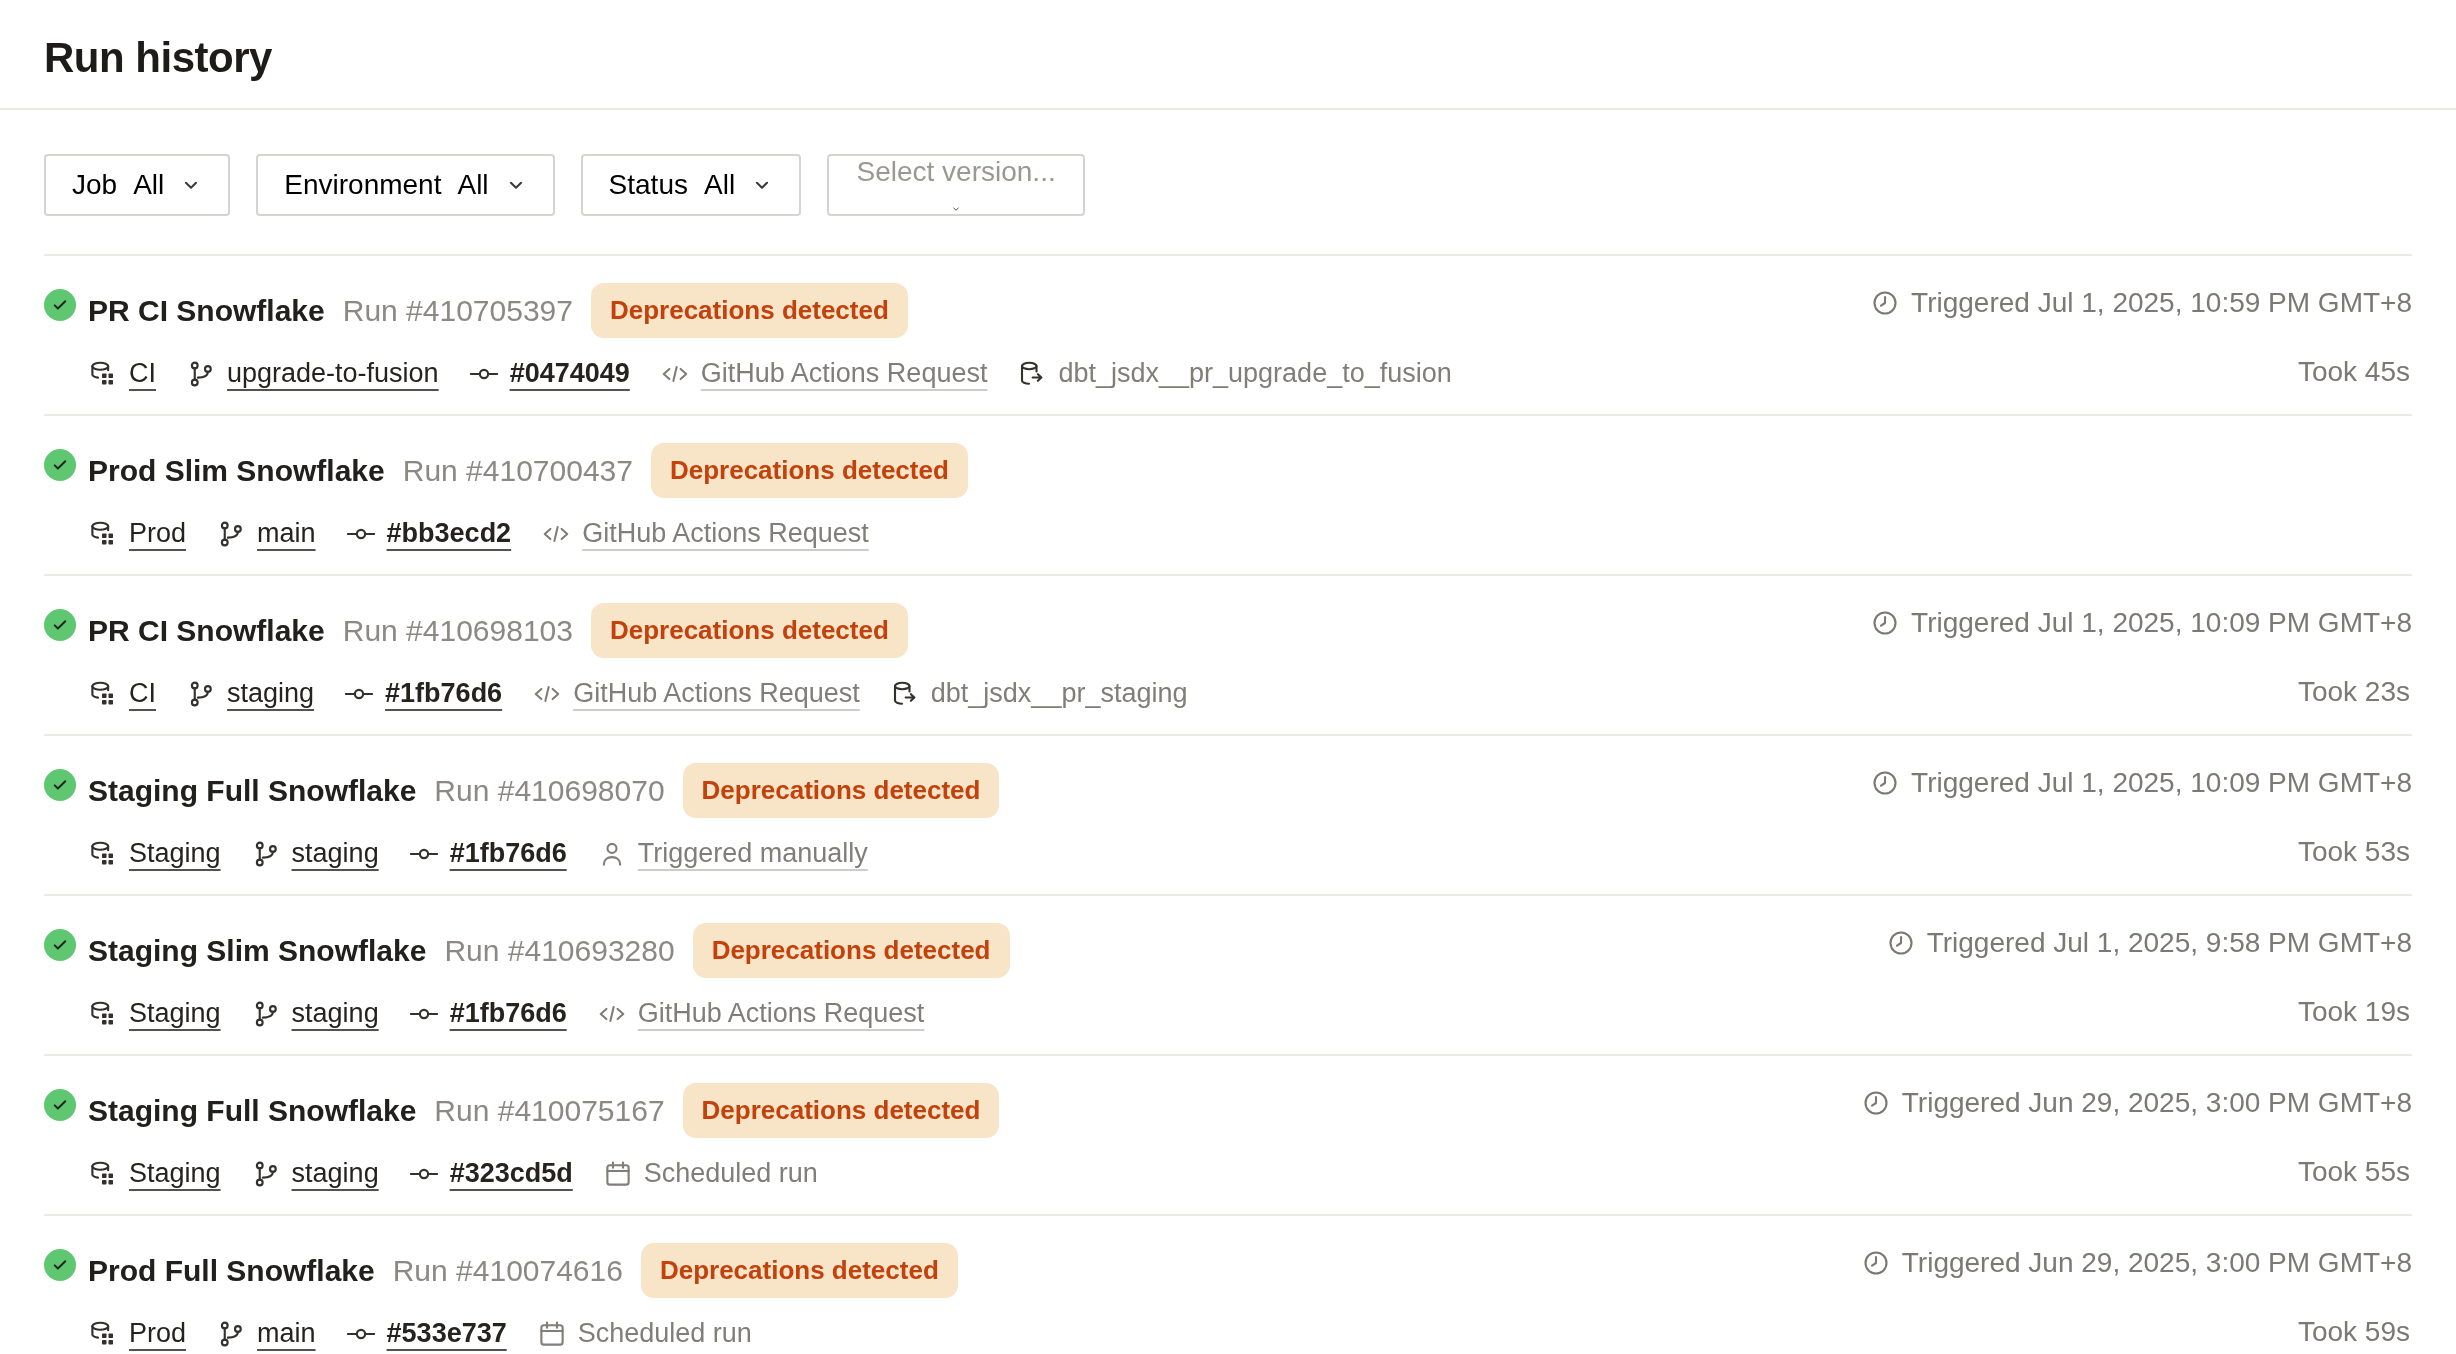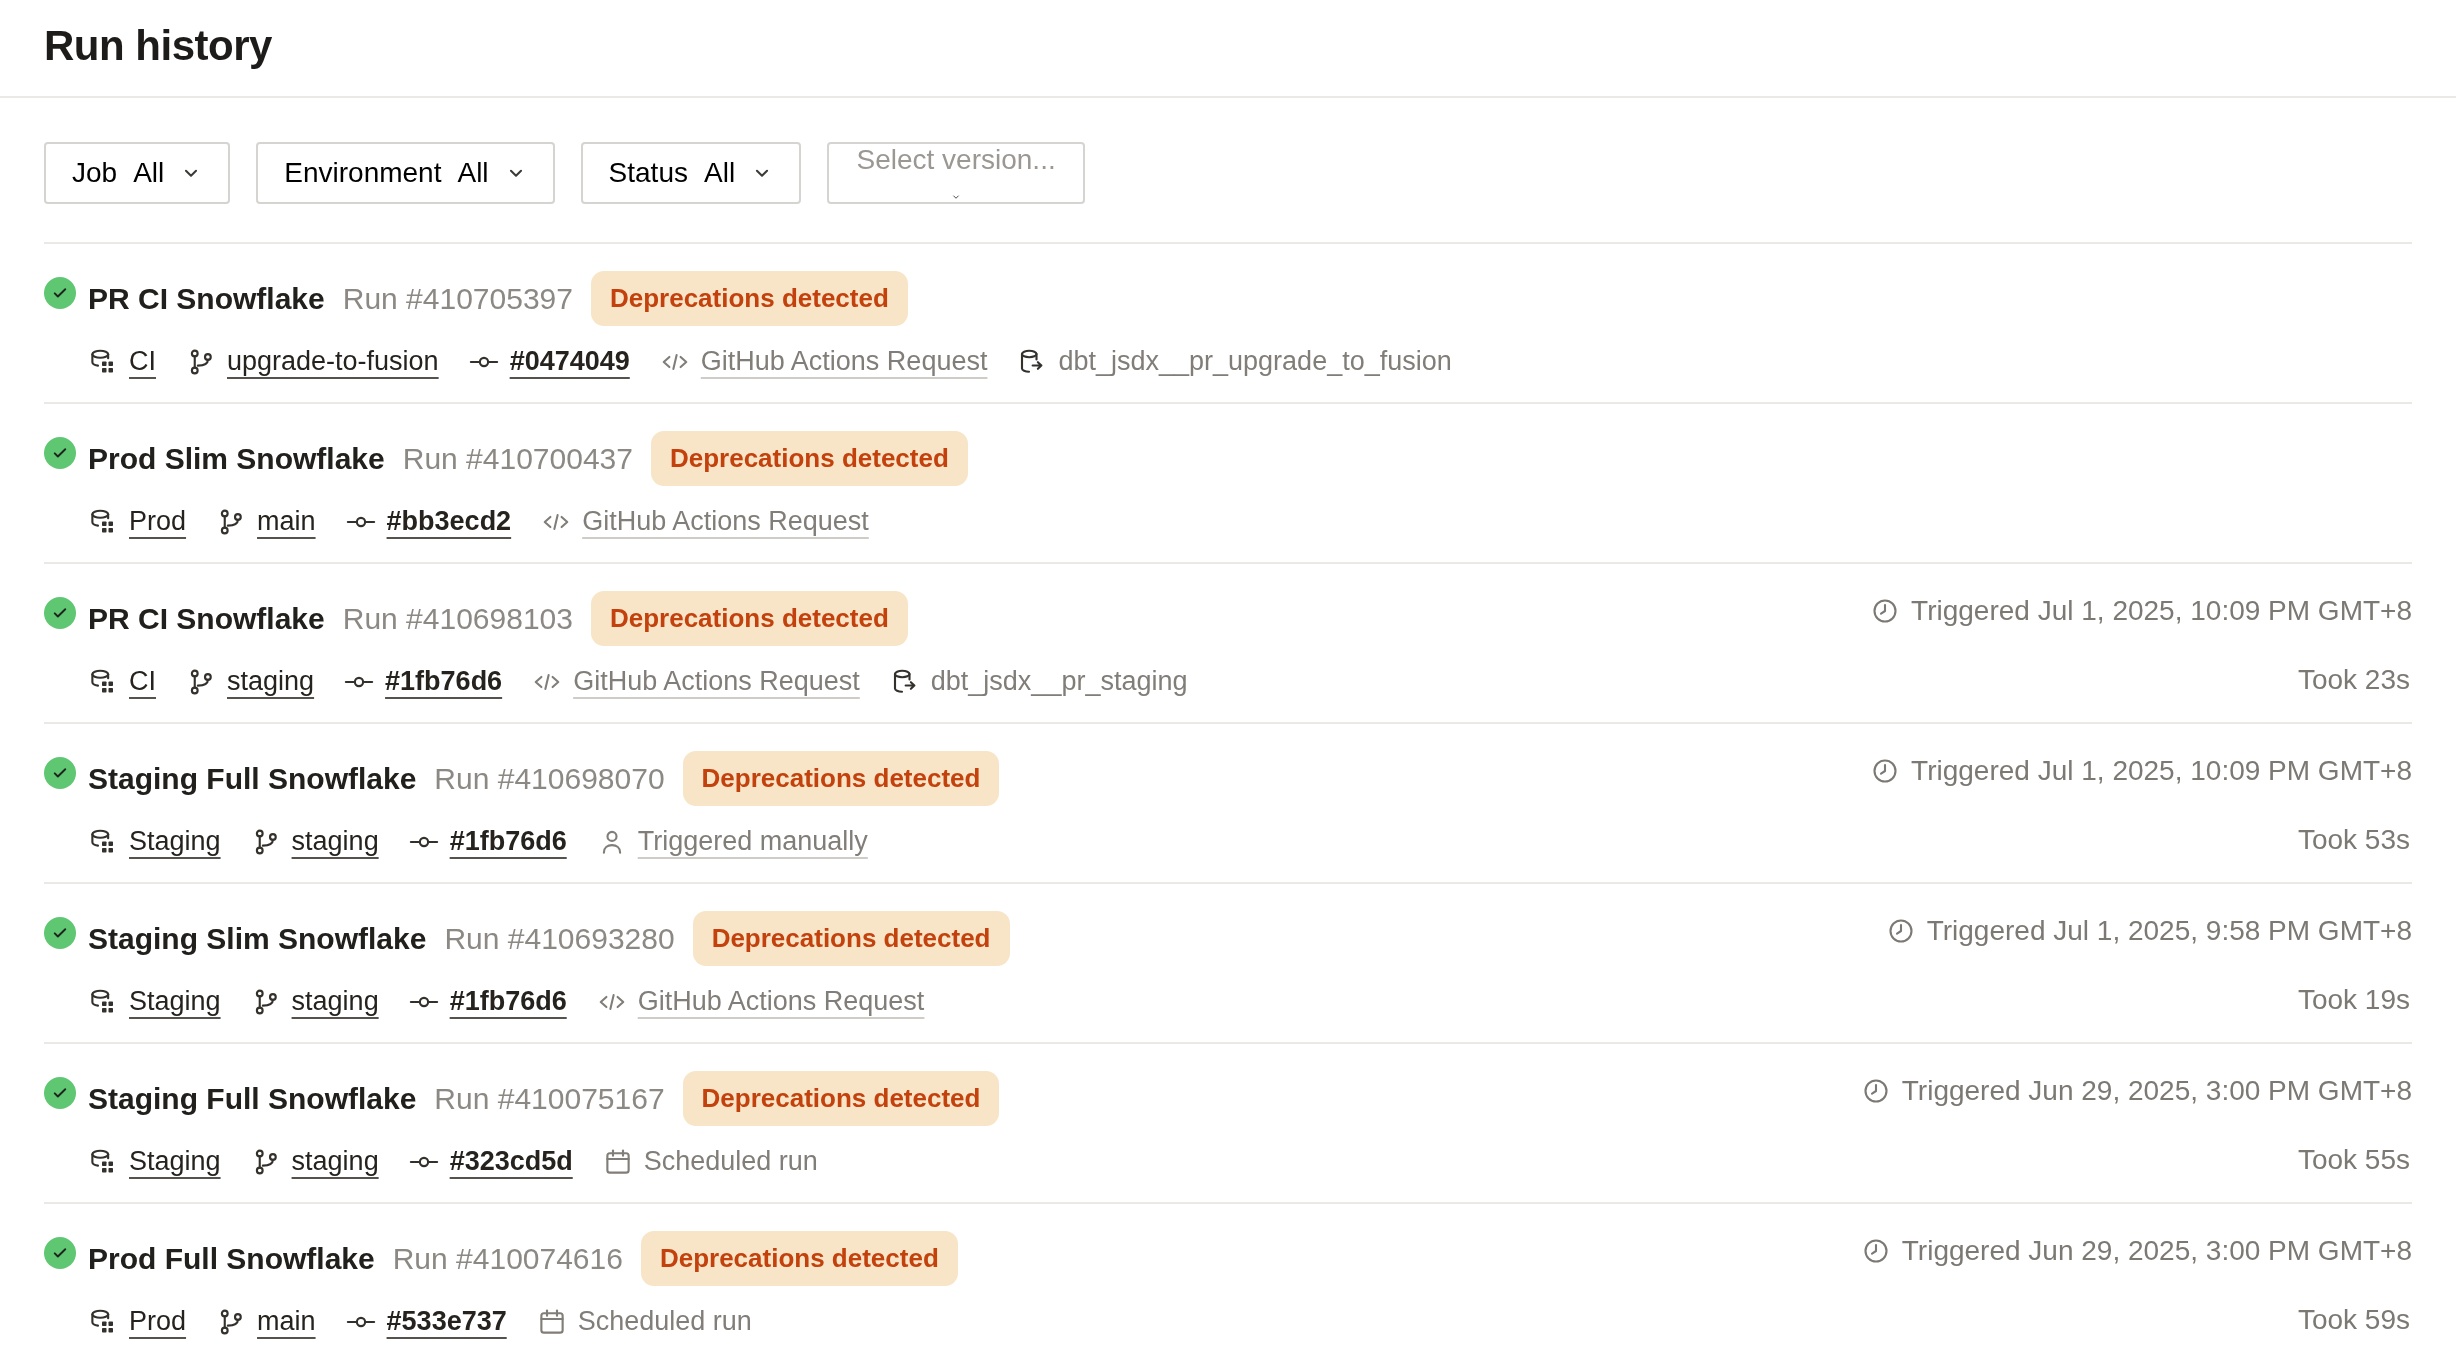"Run history" .page-header { padding: 22px 44px 26px -> 34px 44px 26px }
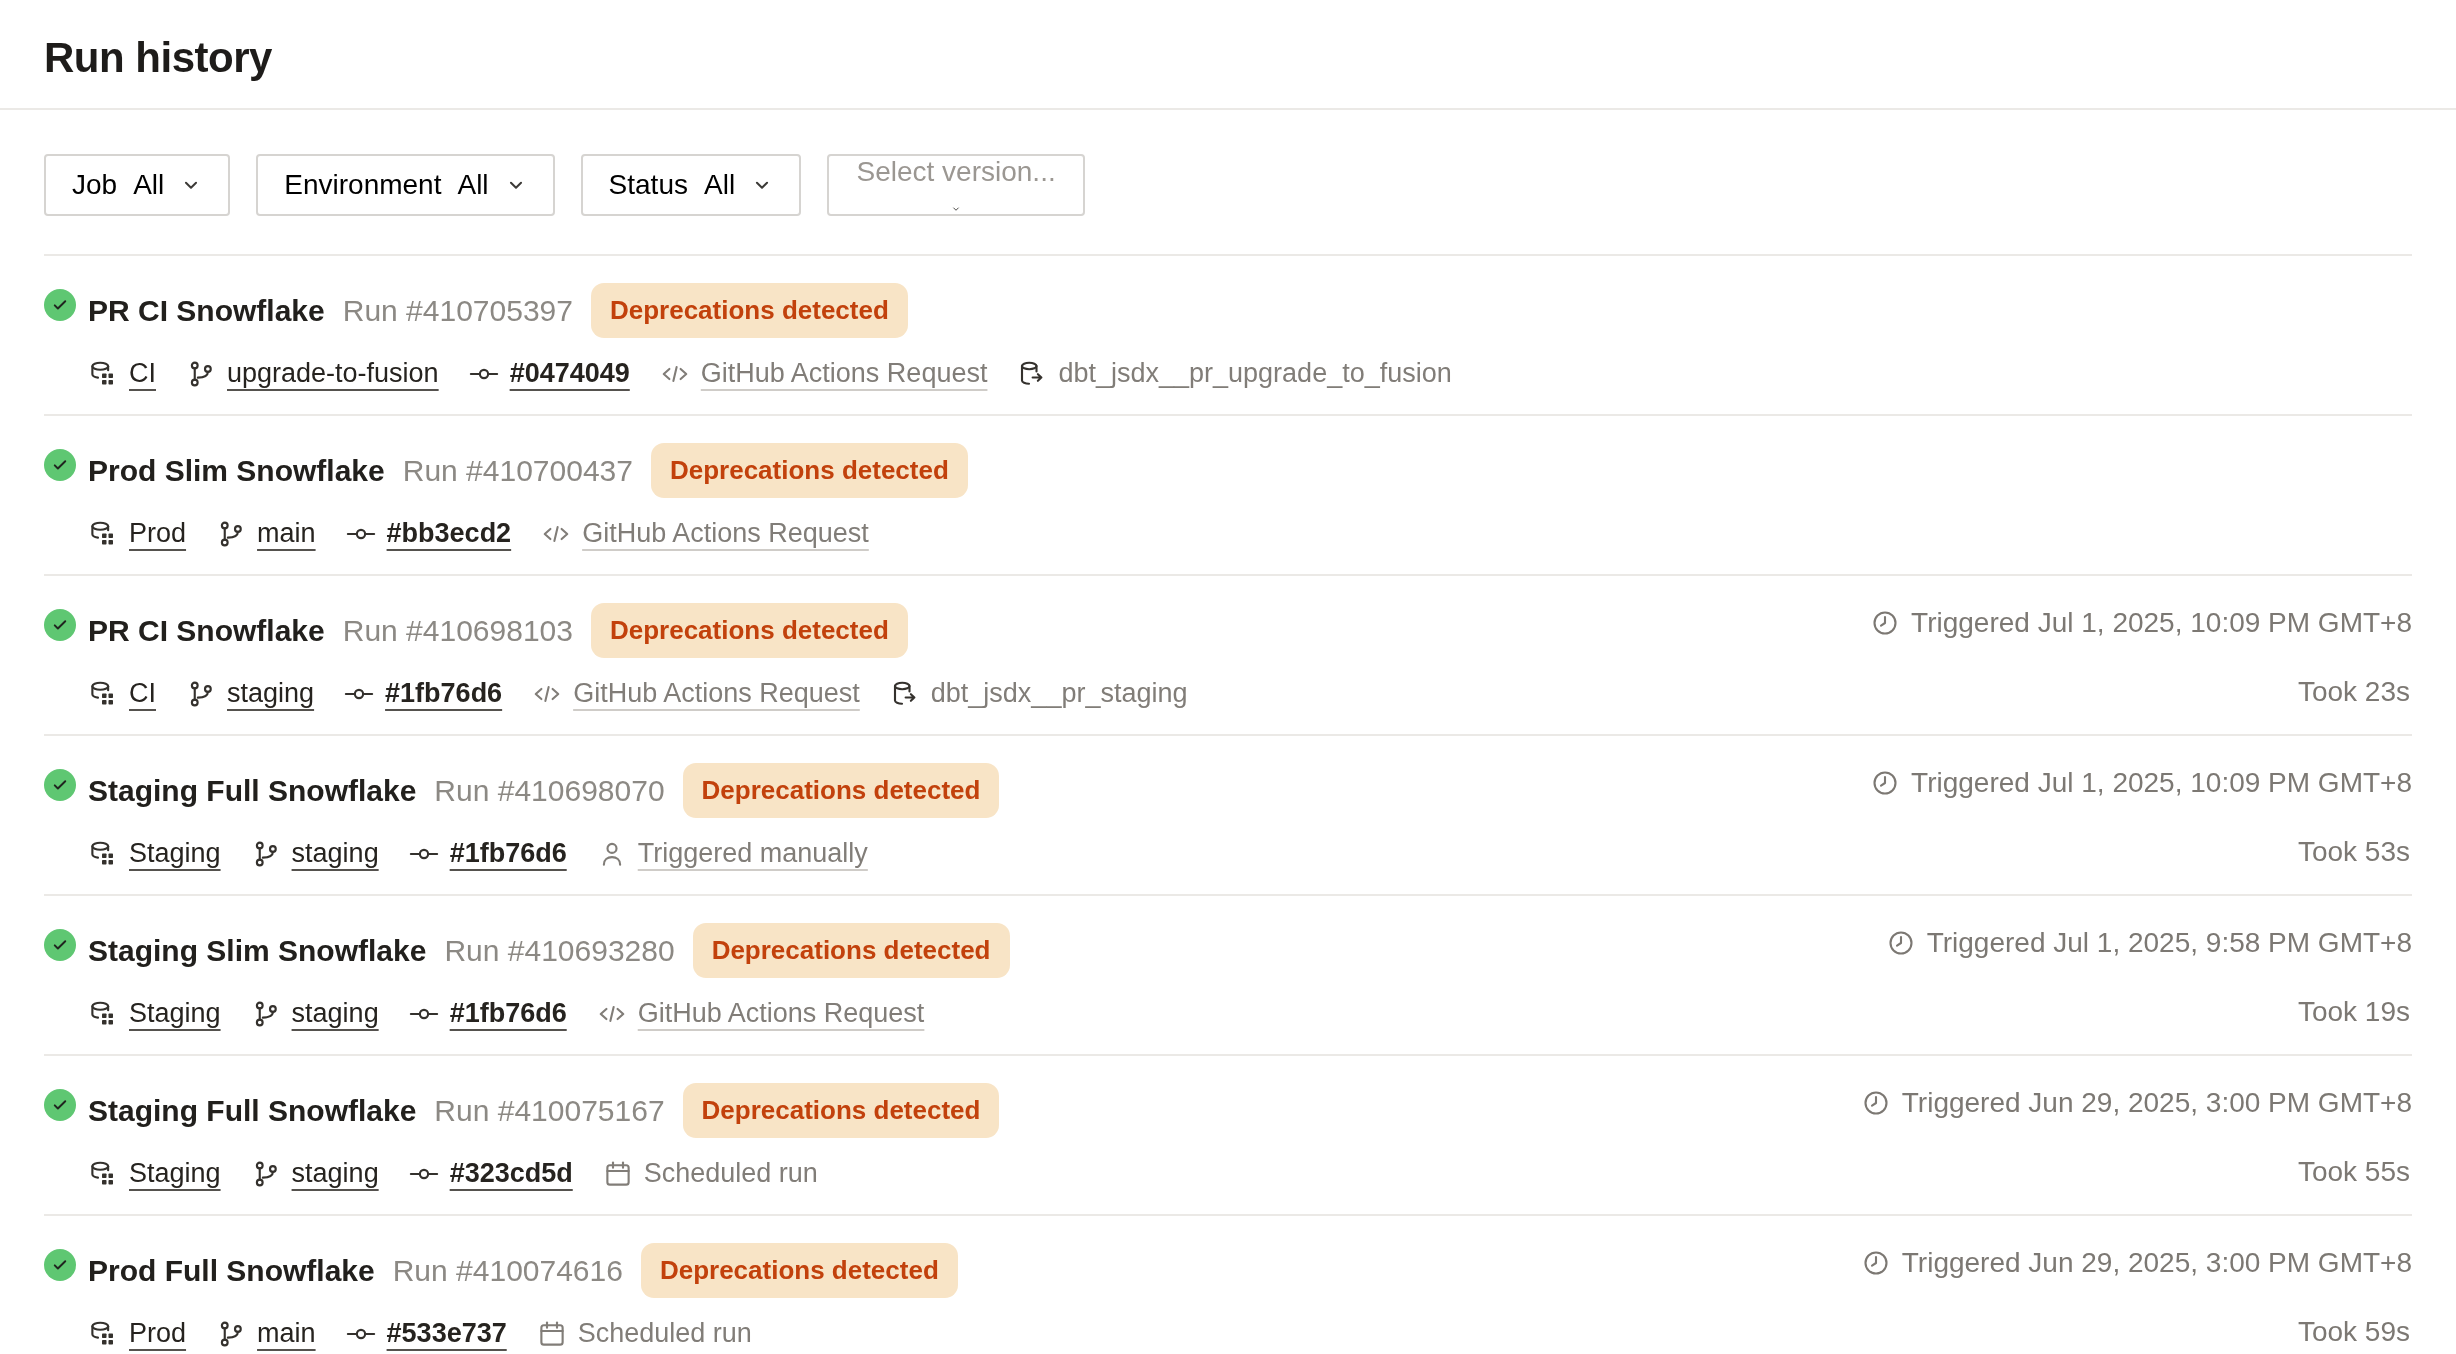"Triggered Jul 1, 2025, 10:59" div.run-right { html: none -> <div> <span> <svg> <use></use> </svg> <span>Triggered Jul 1, 2025, 10:59 PM GMT+8</span> </span> <span>Took 45s</span> </div> }
